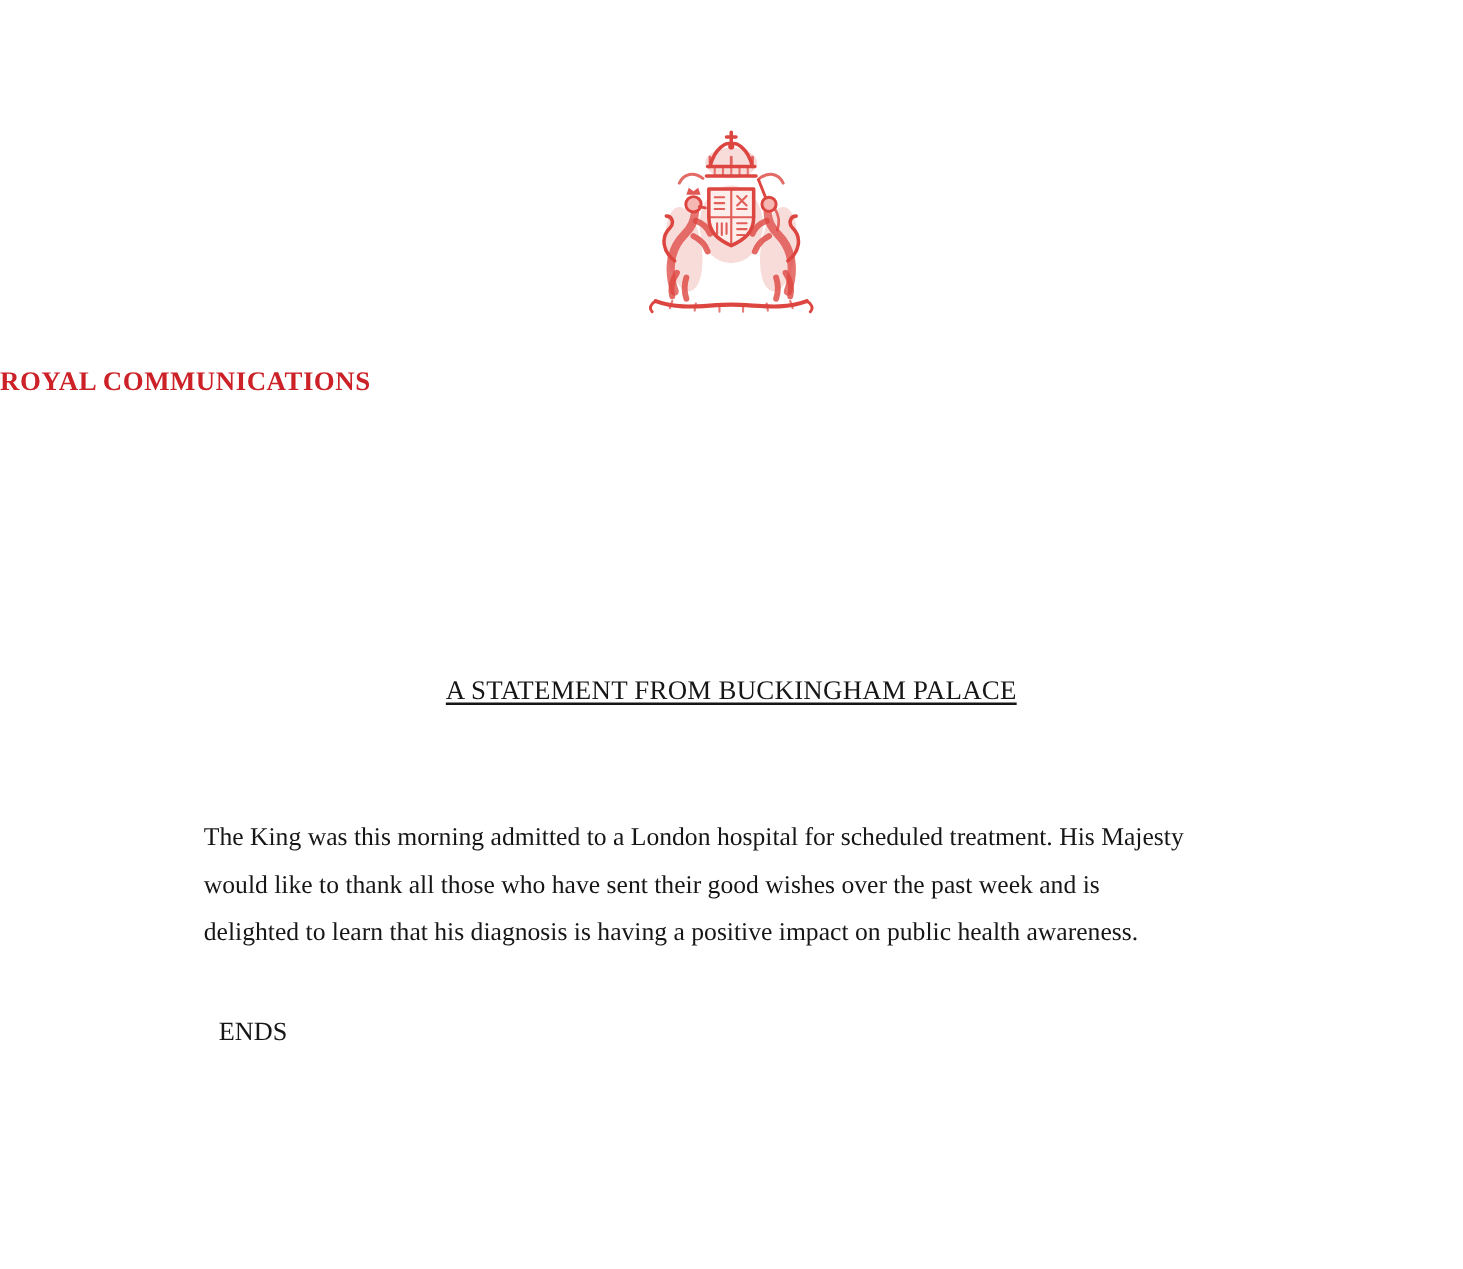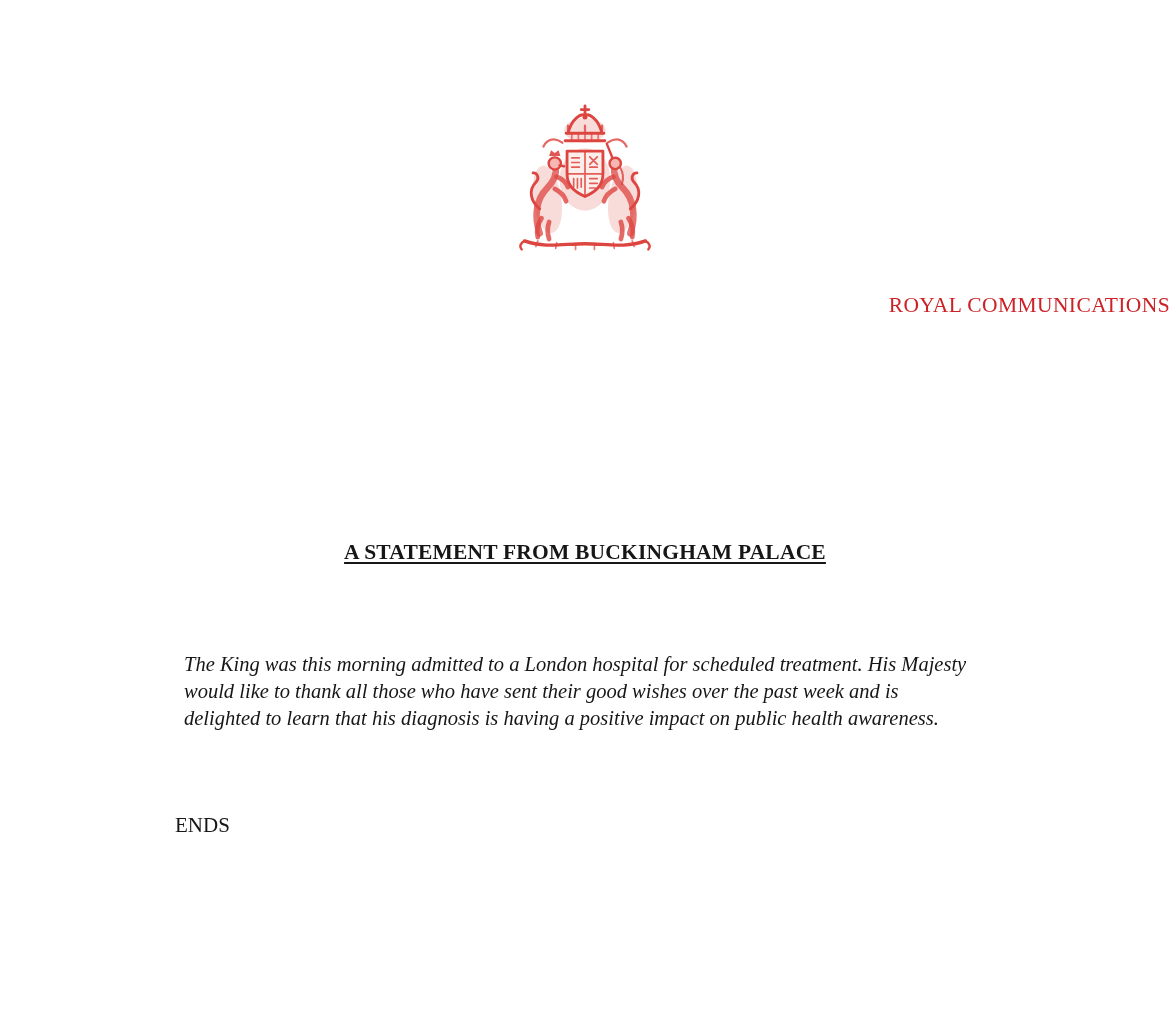"ROYAL COMMUNICATIONS" .org-name { font-weight: 400 -> 700; text-align: right -> left }
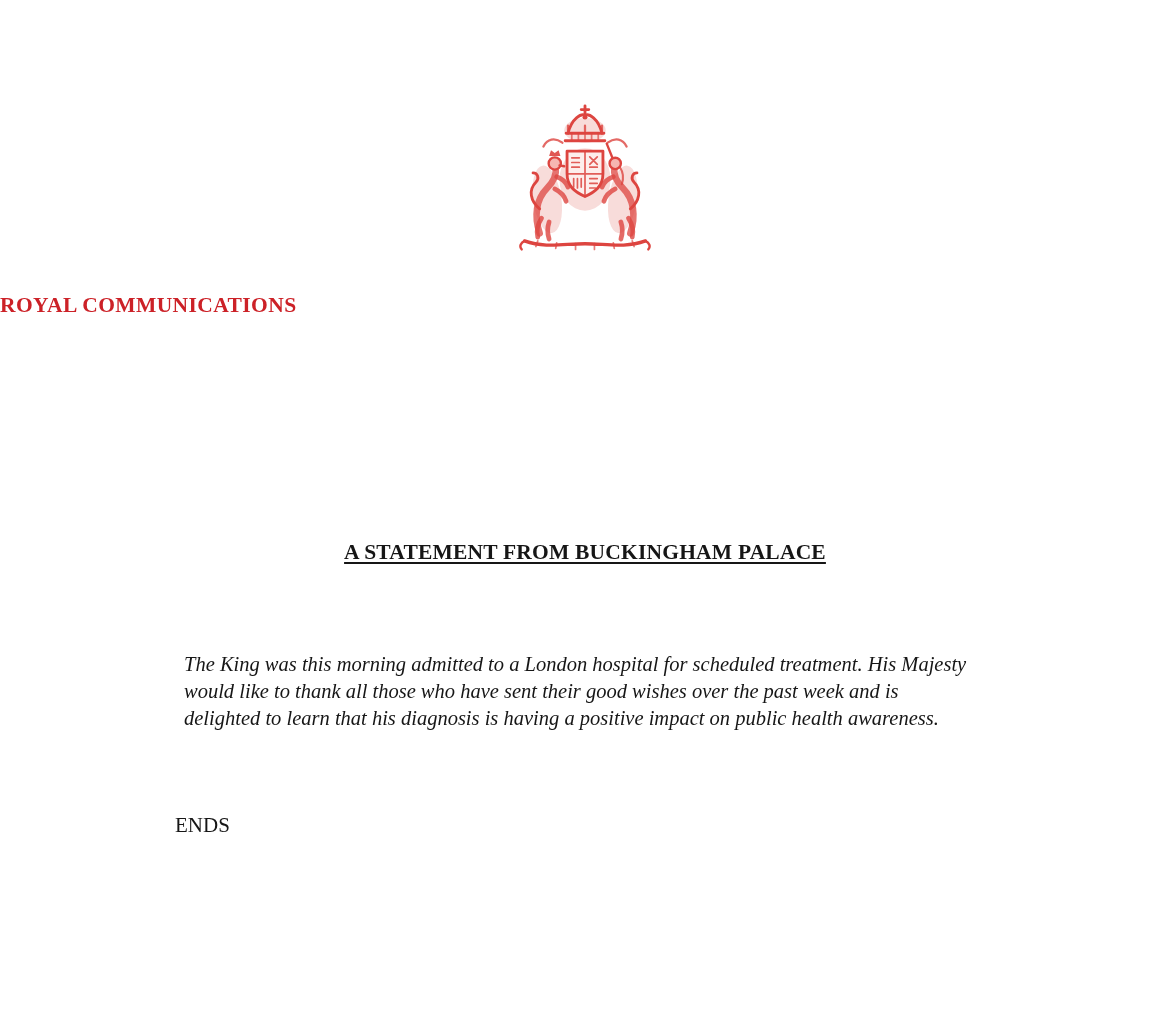"A STATEMENT FROM BUCKINGHAM PALACE" .heading { font-weight: 700 -> 400 }
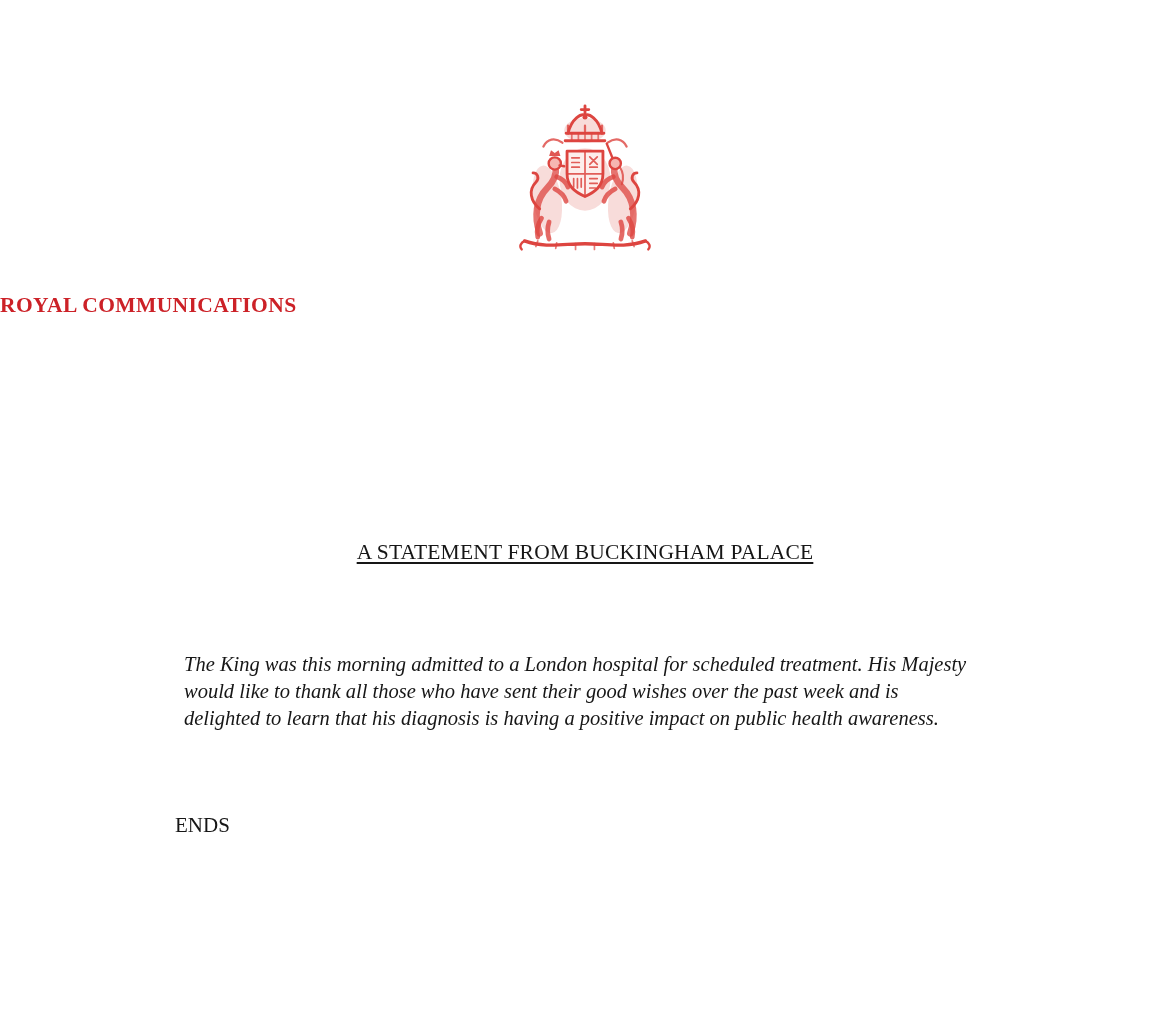"The King was this morning" .body-text { font-style: italic -> none; left: 184px -> 163px; line-height: 27px -> 38px }
